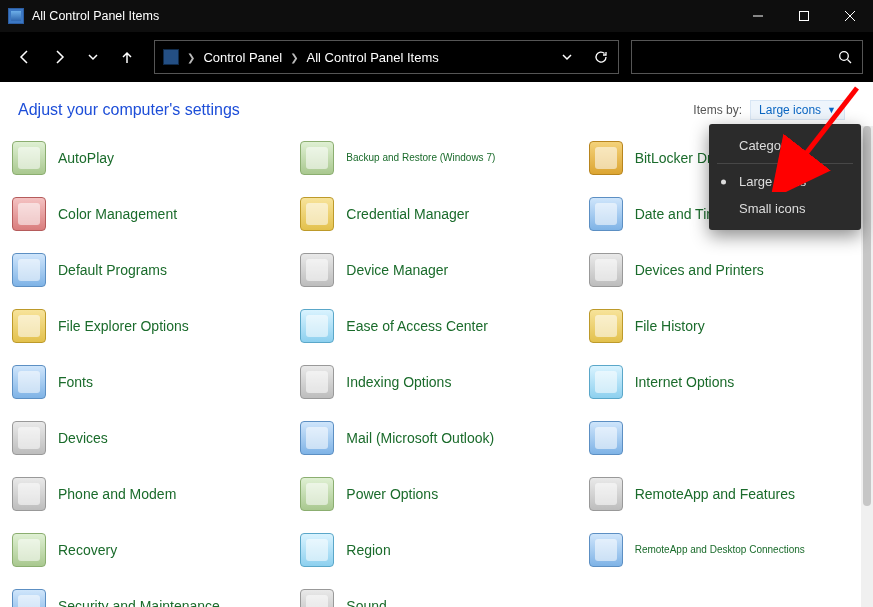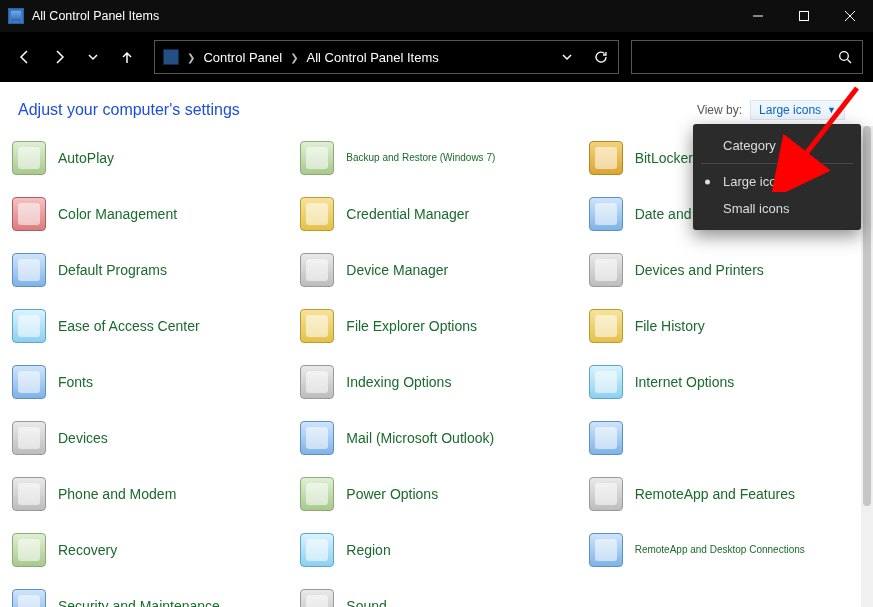"View by:" span { text: View -> Items }
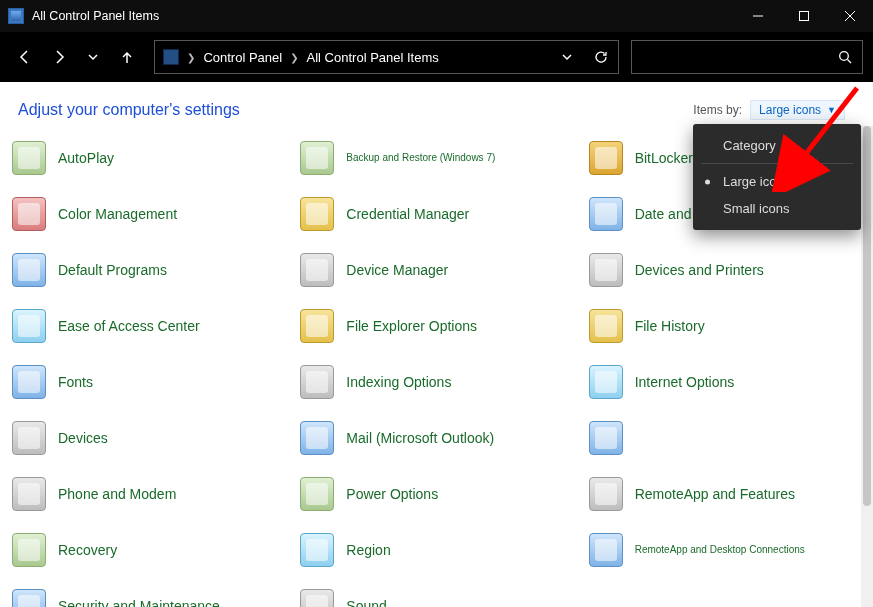"Category" .menu { width: 168px -> 152px }
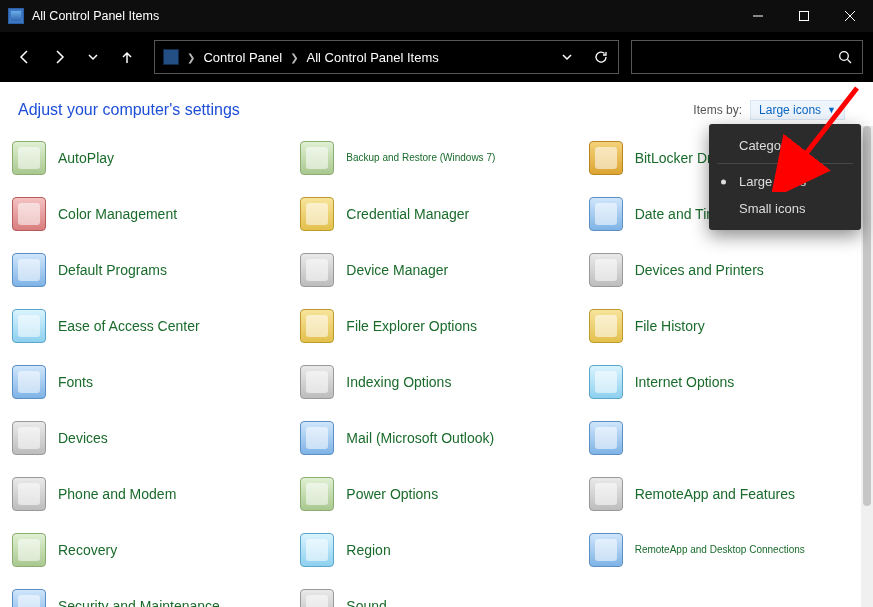"Ease of Access Center" div.item { order: before "File Explorer Options" -> after "File Explorer Options" }
